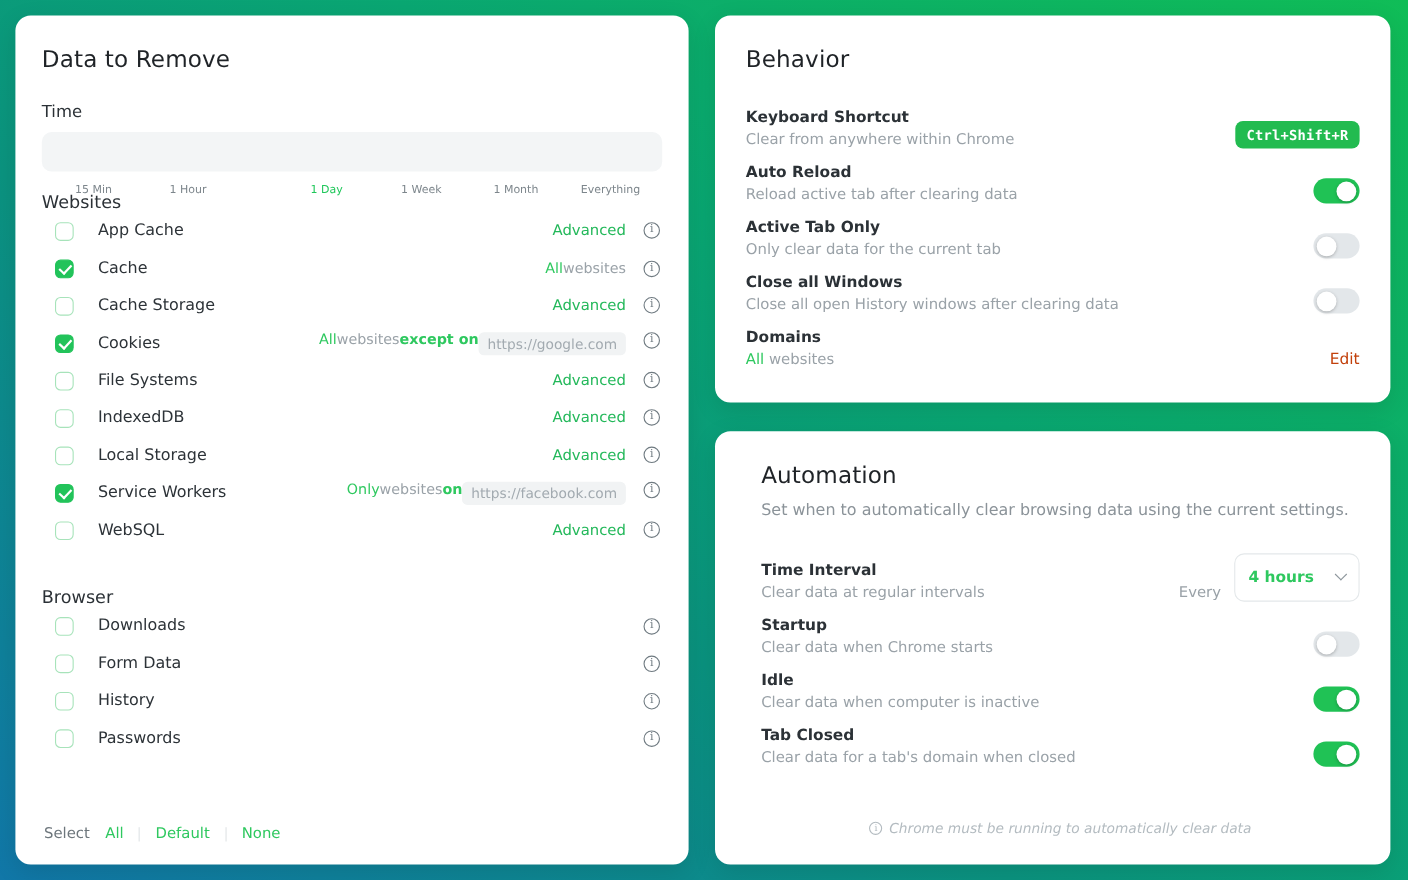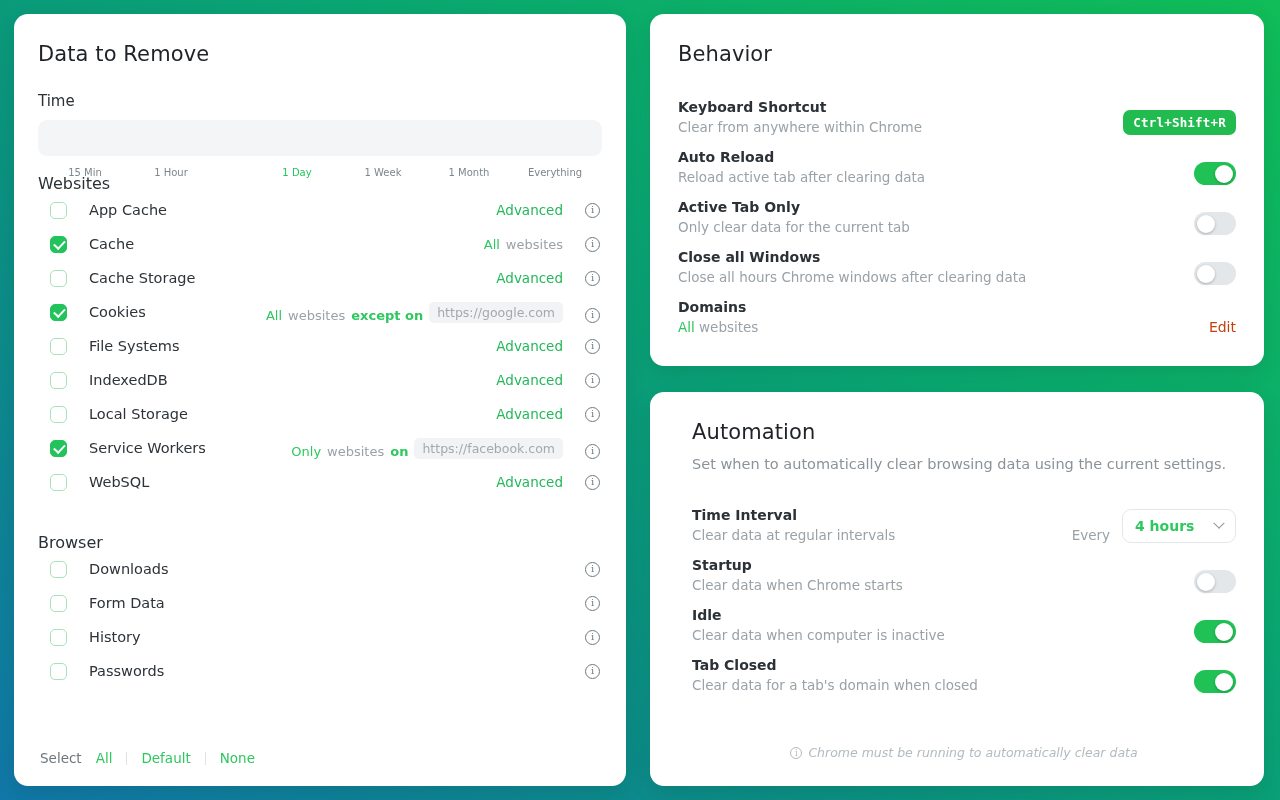"Advanced" .row-meta { align-items: flex-end -> flex-start; gap: 6px -> none }
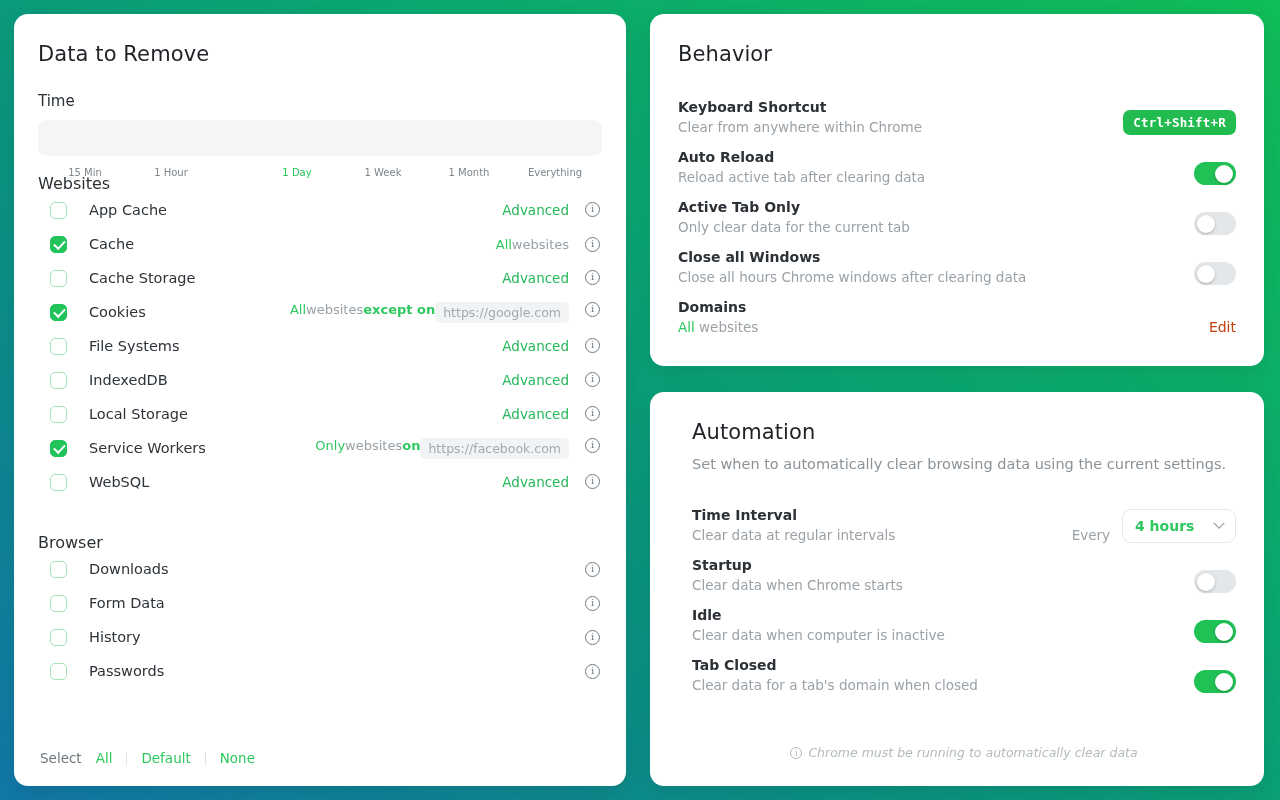"Close all hours Chrome windows" div.setting-desc { text: hours Chrome -> open History }
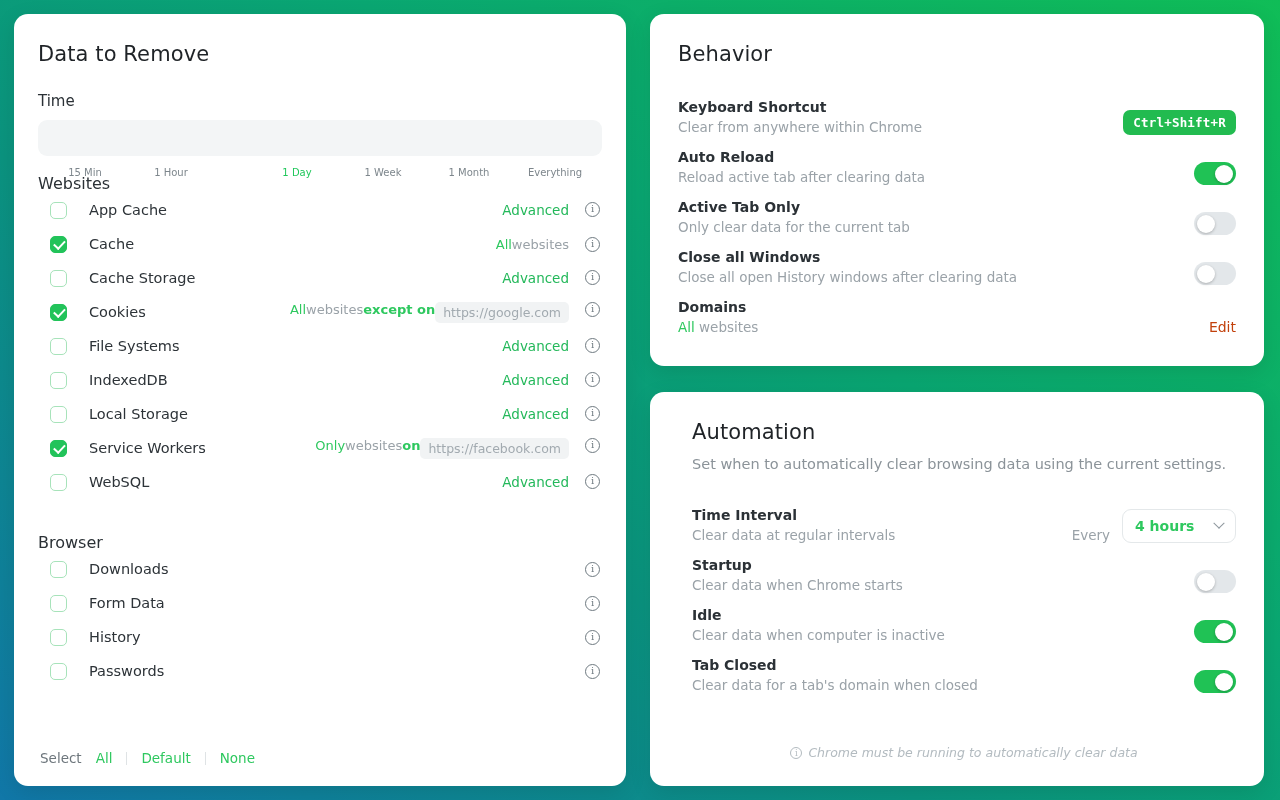"4 hours" .select-box { height: 34px -> 44px }
